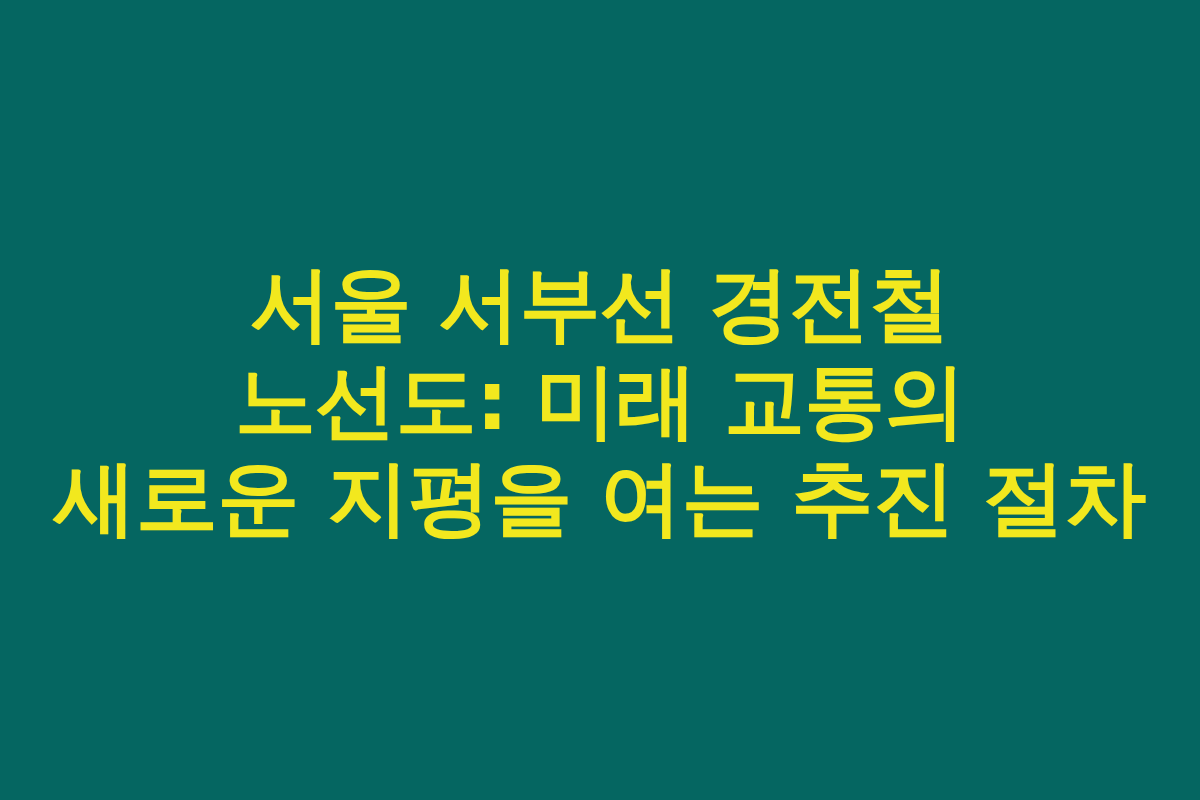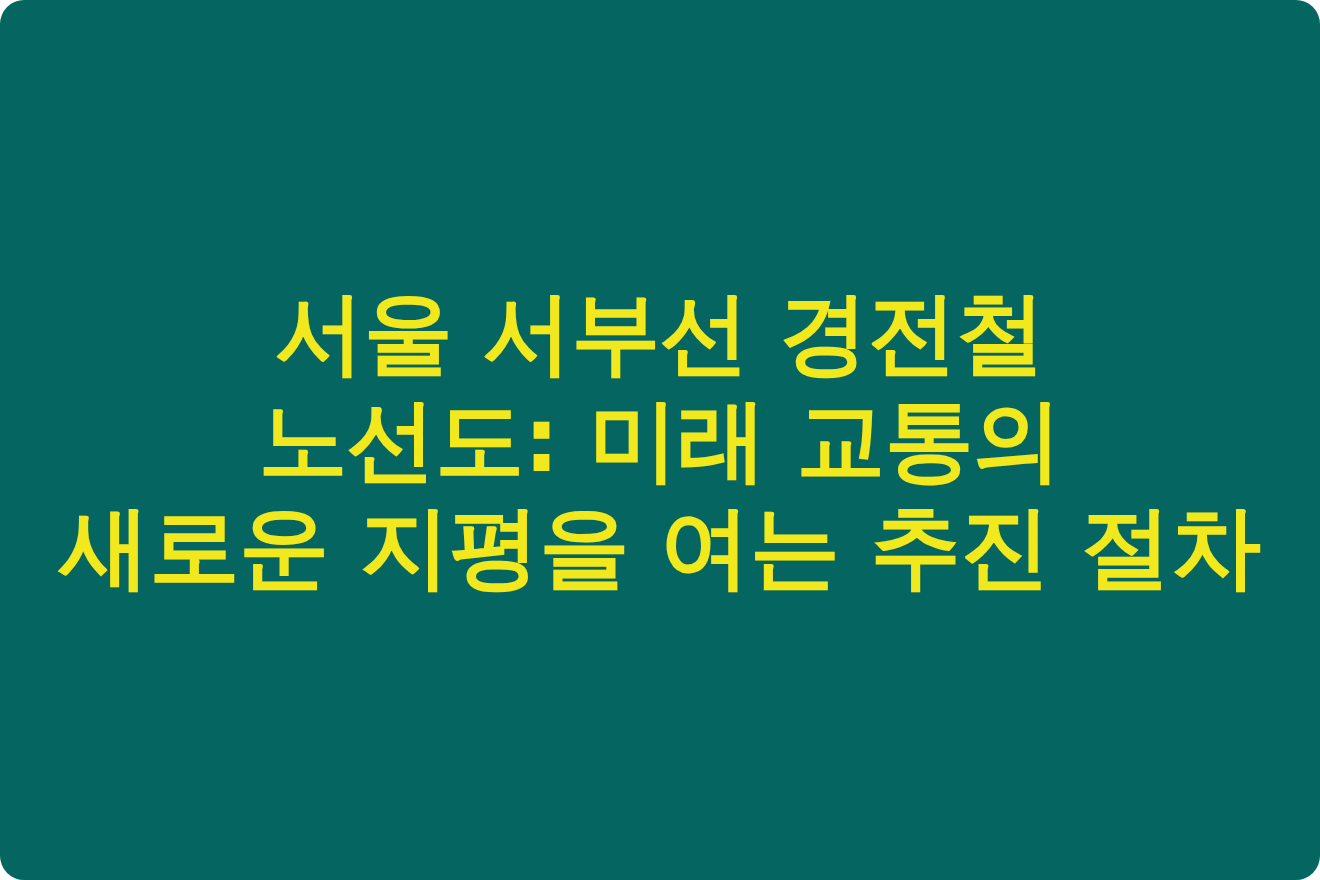"서울 서부선 경전철" .banner { border-radius: 22px -> none }
